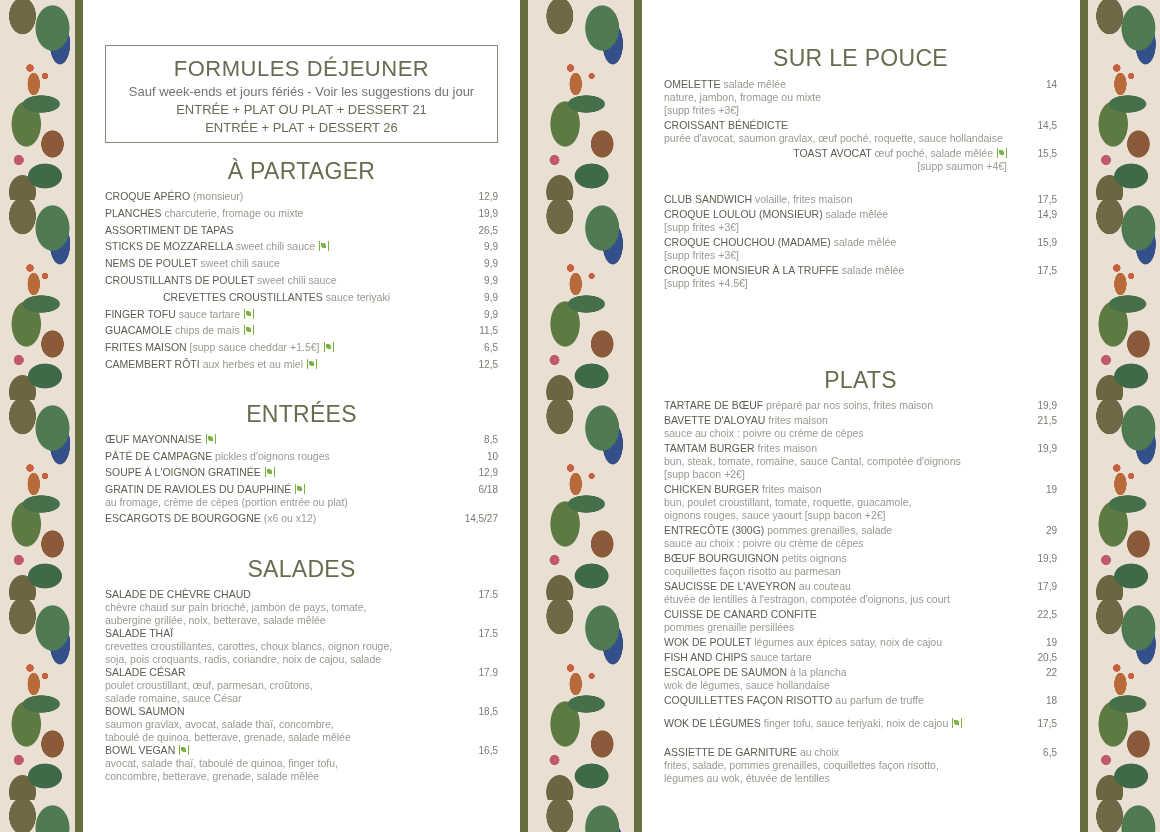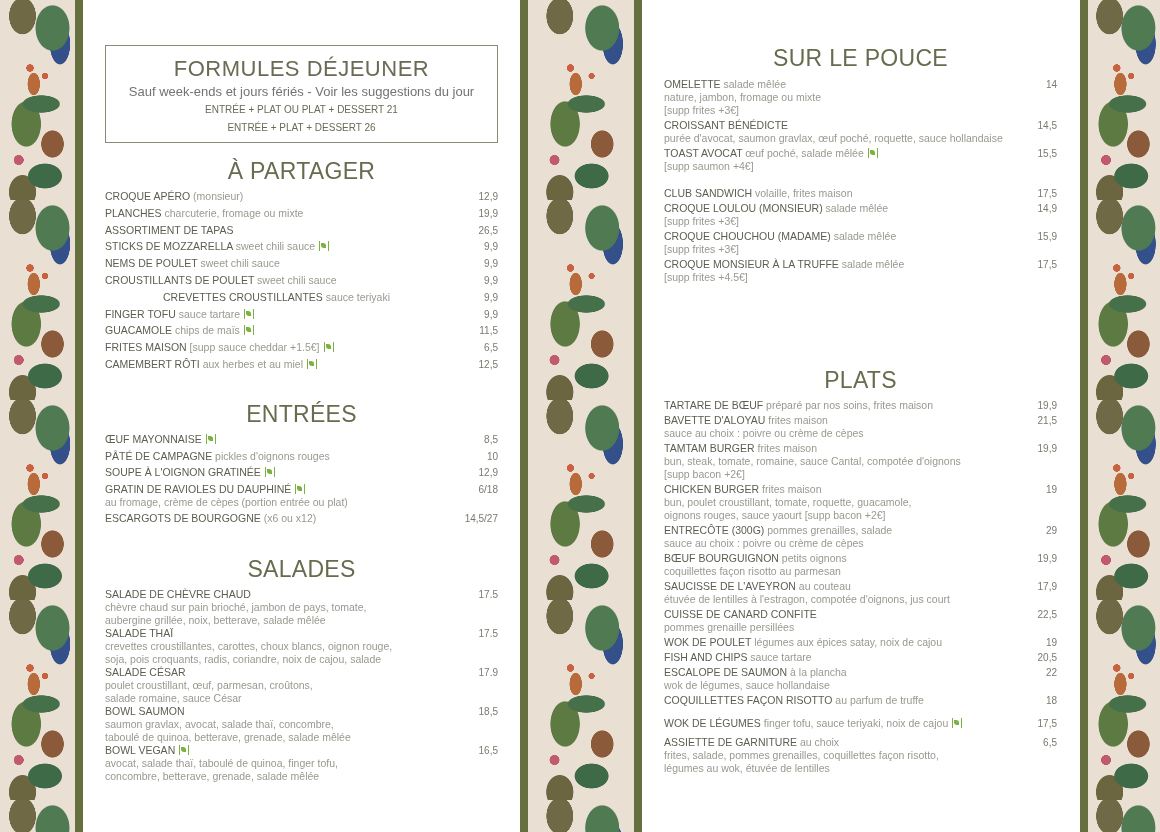"ENTRÉE + PLAT OU PLAT" .formules .fl { font-size: 10px -> 13px }
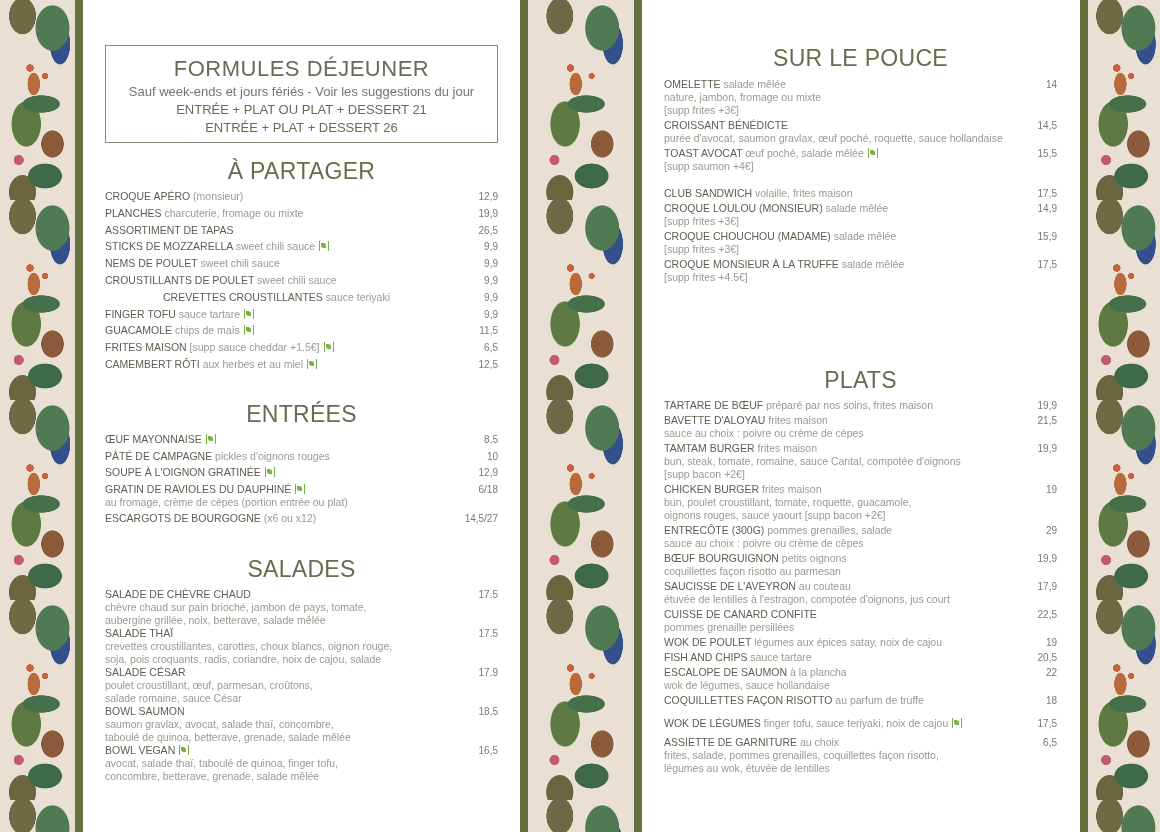"TOAST AVOCAT œuf poché, salade" div.item { margin-bottom: 14px -> 20px; text-align: none -> right }
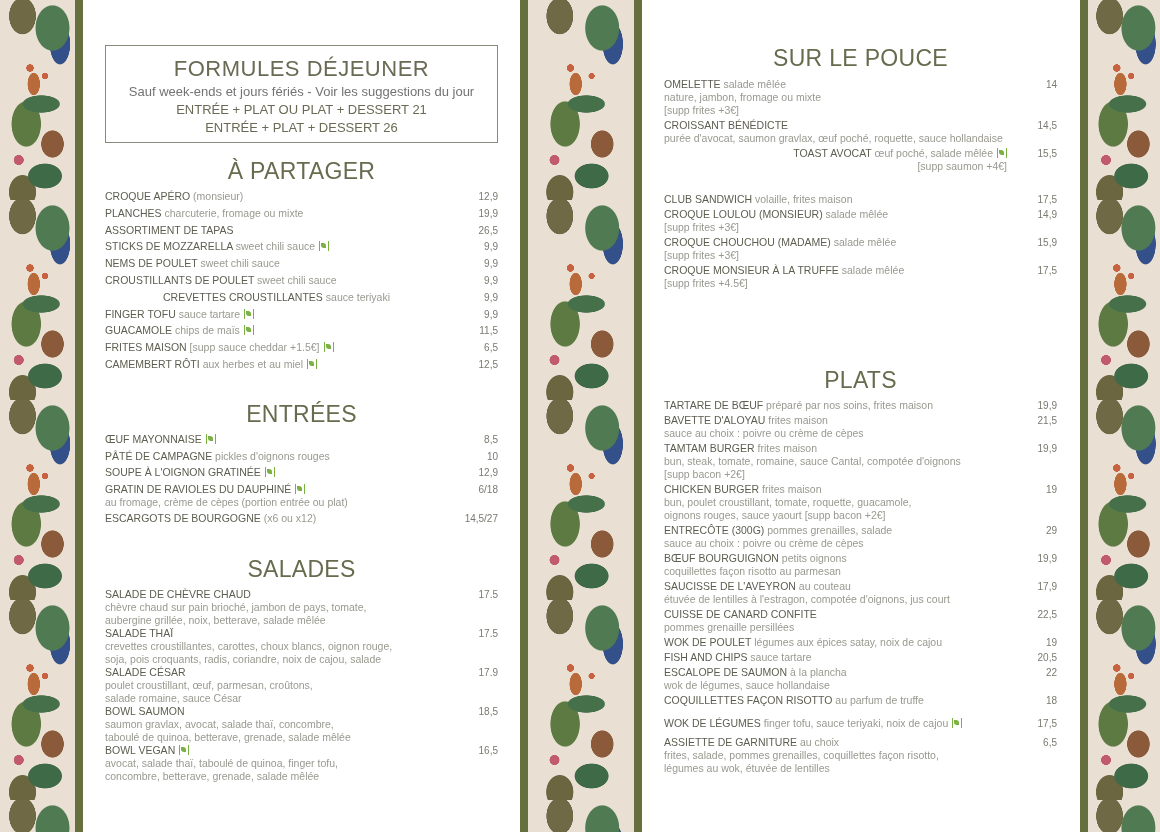"WOK DE LÉGUMES finger tofu," div.item { margin-bottom: 6px -> 16px }
